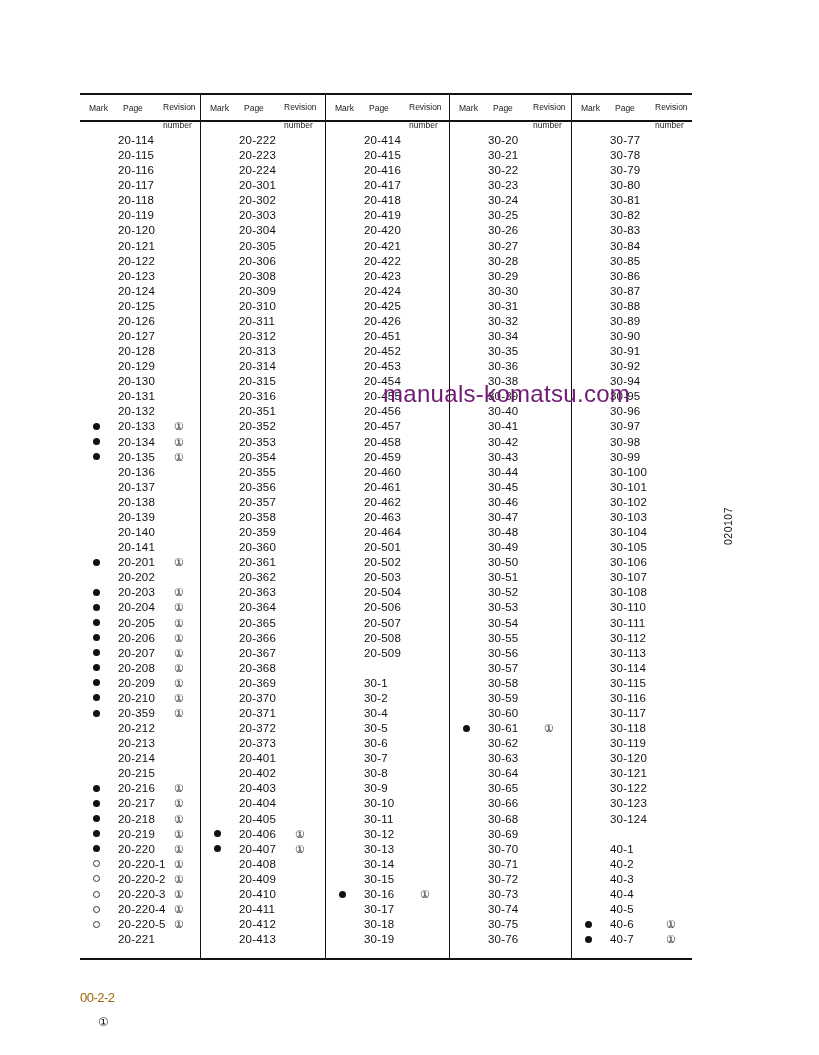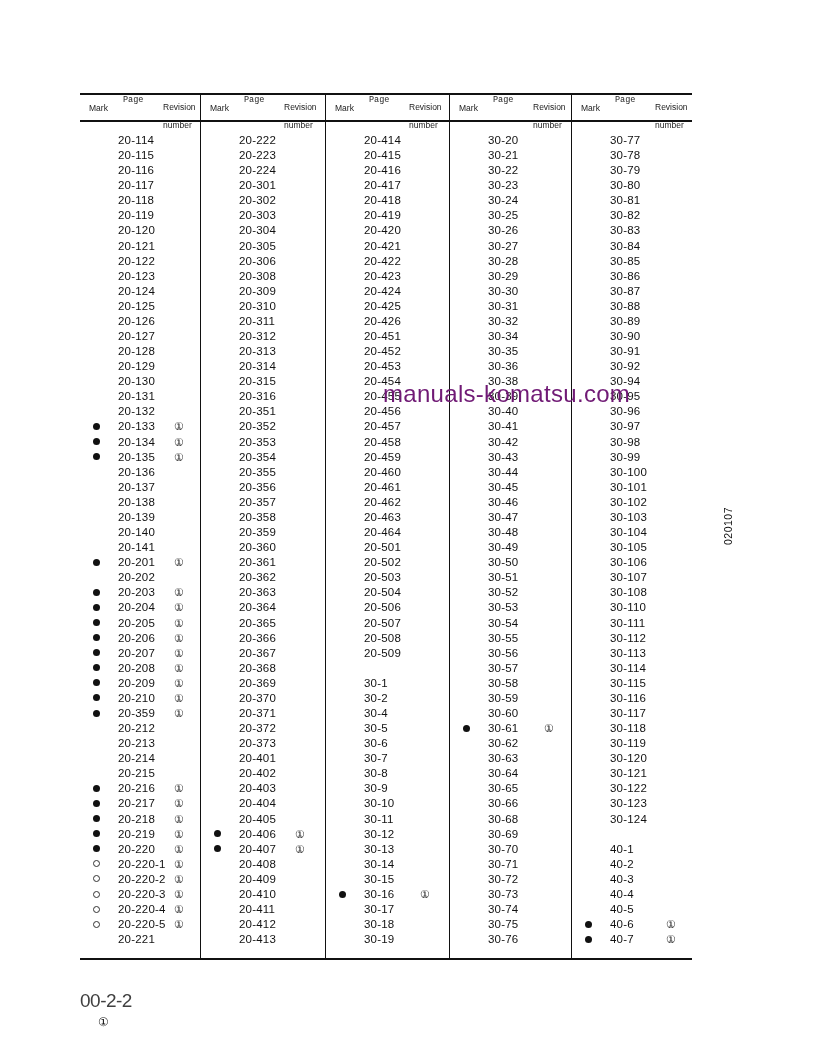"Page" .hdr .h-page { font-family: Liberation Mono, monospace -> none; top: 0 -> 8px }
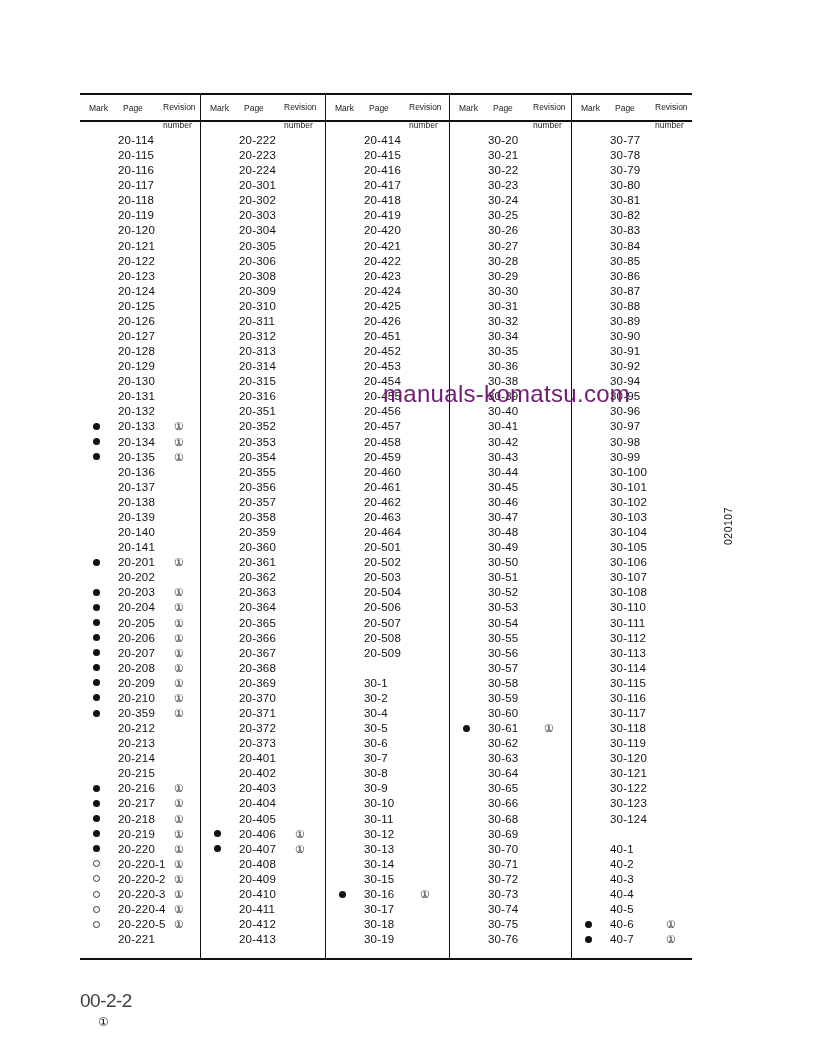"00-2-2" .footer-page { color: #404040 -> #a16207; font-size: 19px -> 13px }
